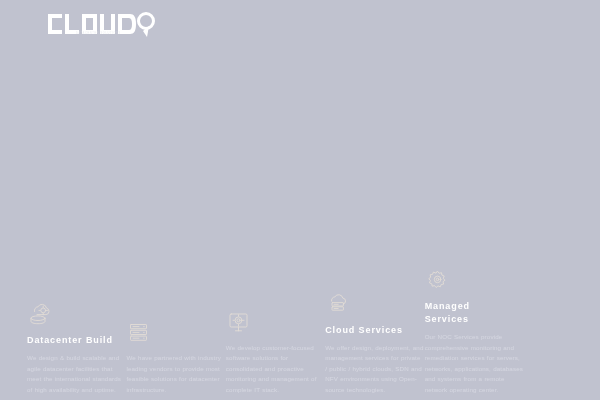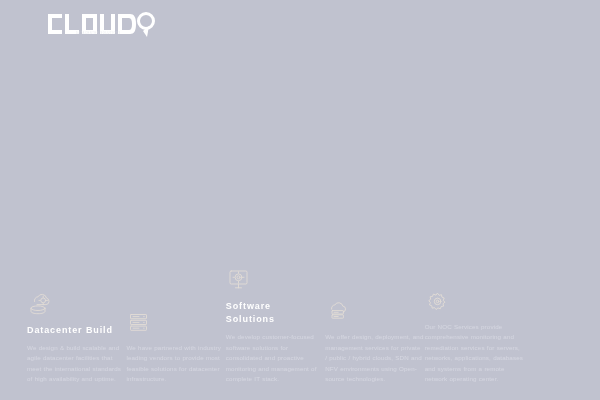"Managed" div.col-title { html: none -> <div>Managed Services</div> }
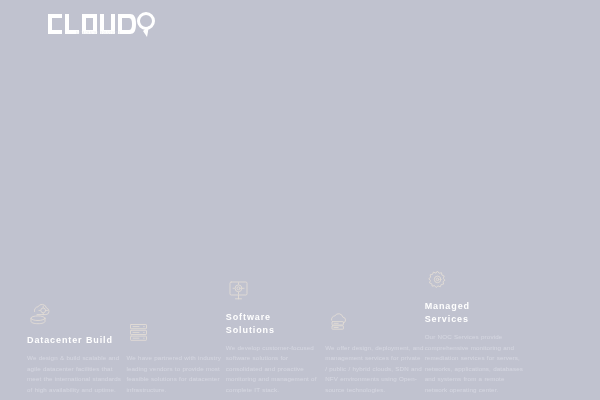"Software" div.col-title { html: <div>Software Solutions</div> -> none }
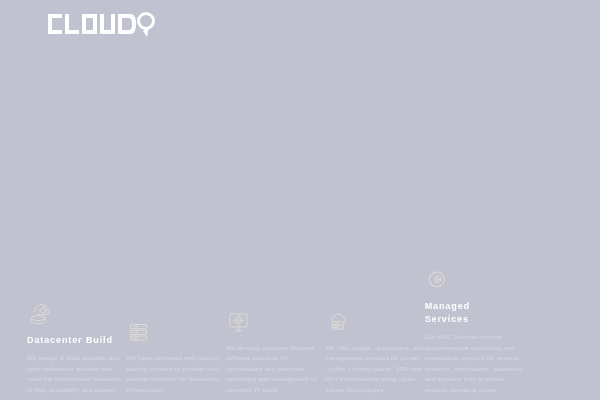"Cloud Services" div.col-title { html: none -> <div>Cloud Services</div> }
